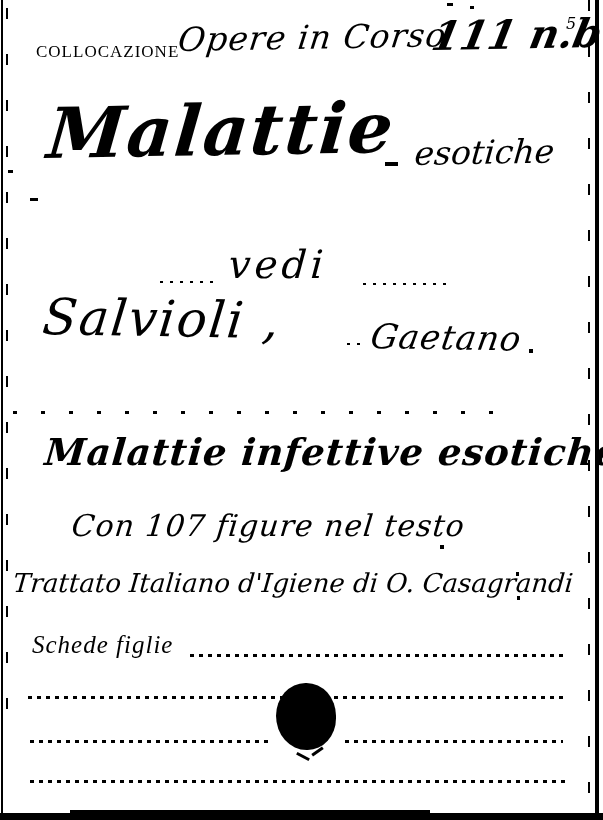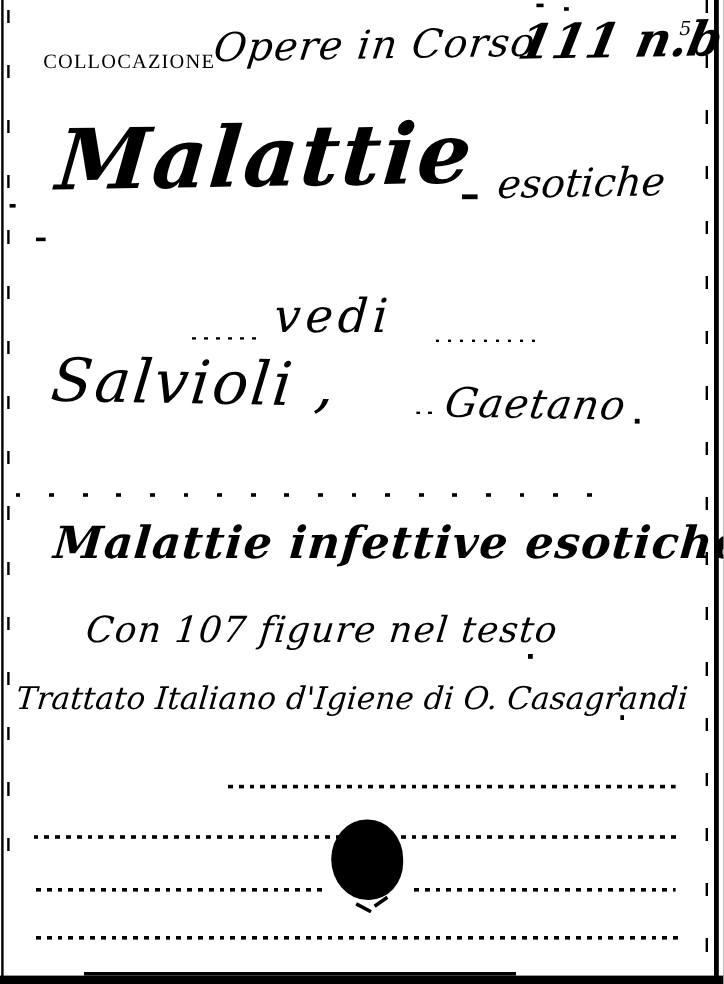"Schede figlie" div.abs { html: none -> <div>Schede figlie</div> }
